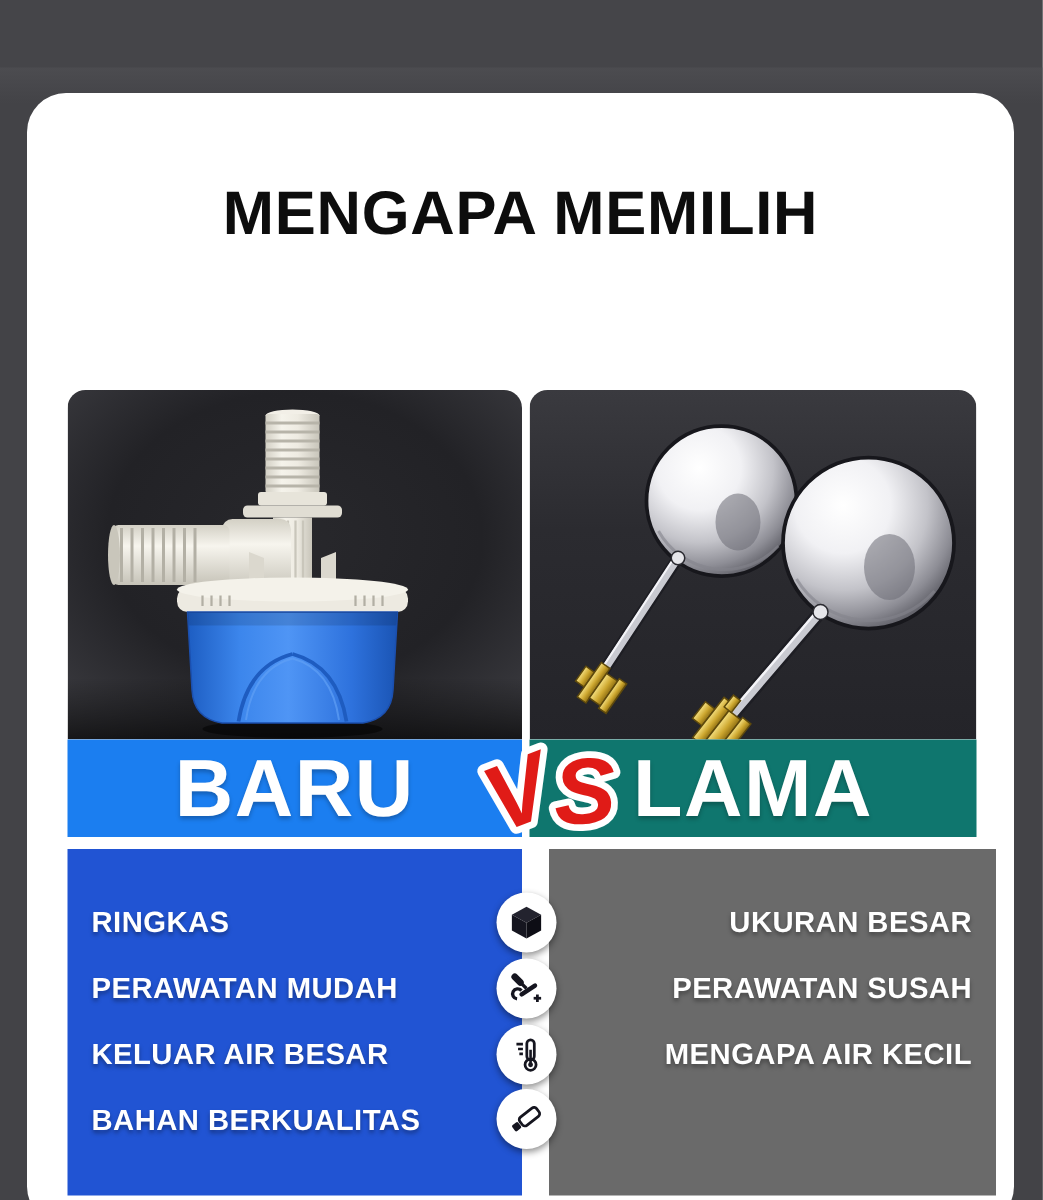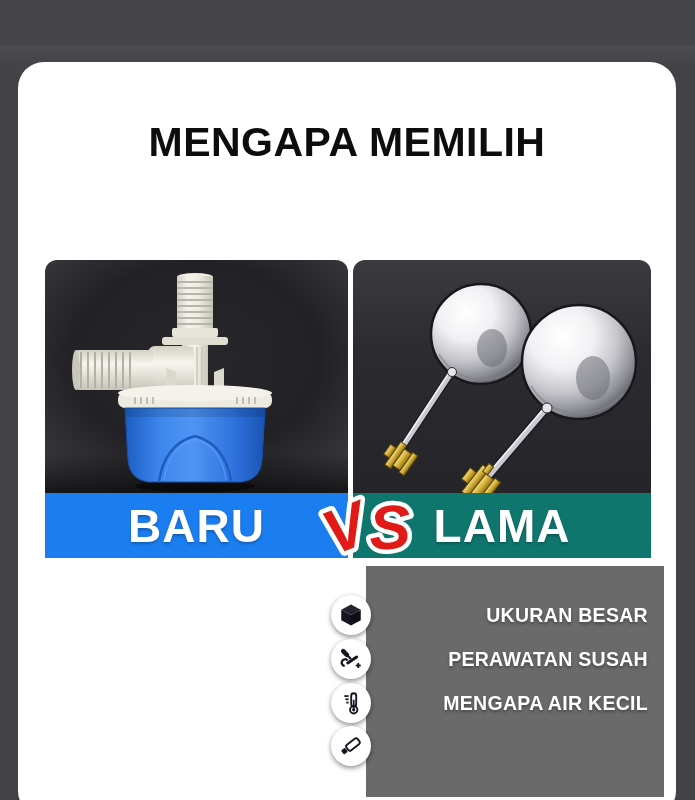"BARU" .banner { font-size: 46px -> 54px }
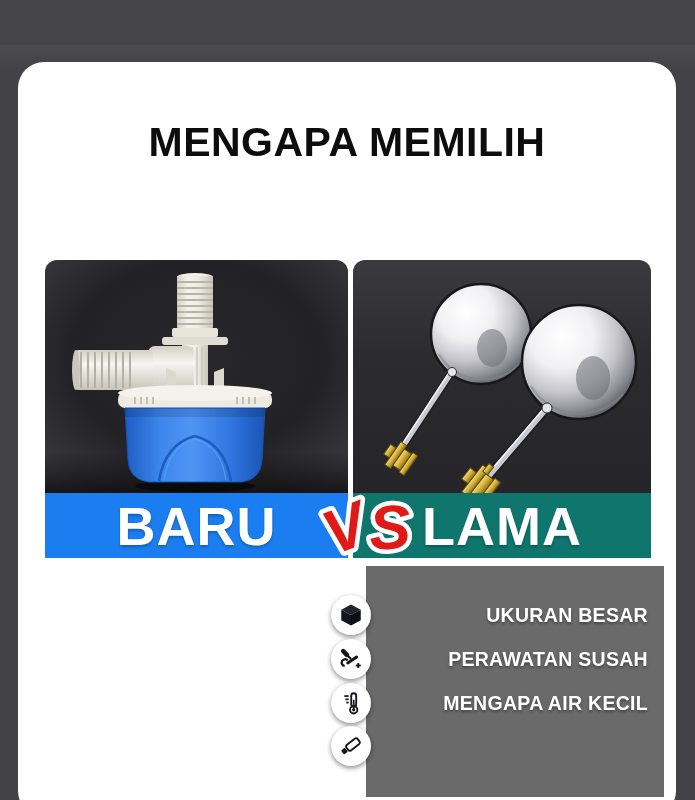"RINGKAS" div.features { html: none -> <div> <div> <div>RINGKAS</div> <div>PERAWATAN MUDAH</div> <div>KELUAR AIR BESAR</div> <div>BAHAN BERKUALITAS</div> </div> </div> }
